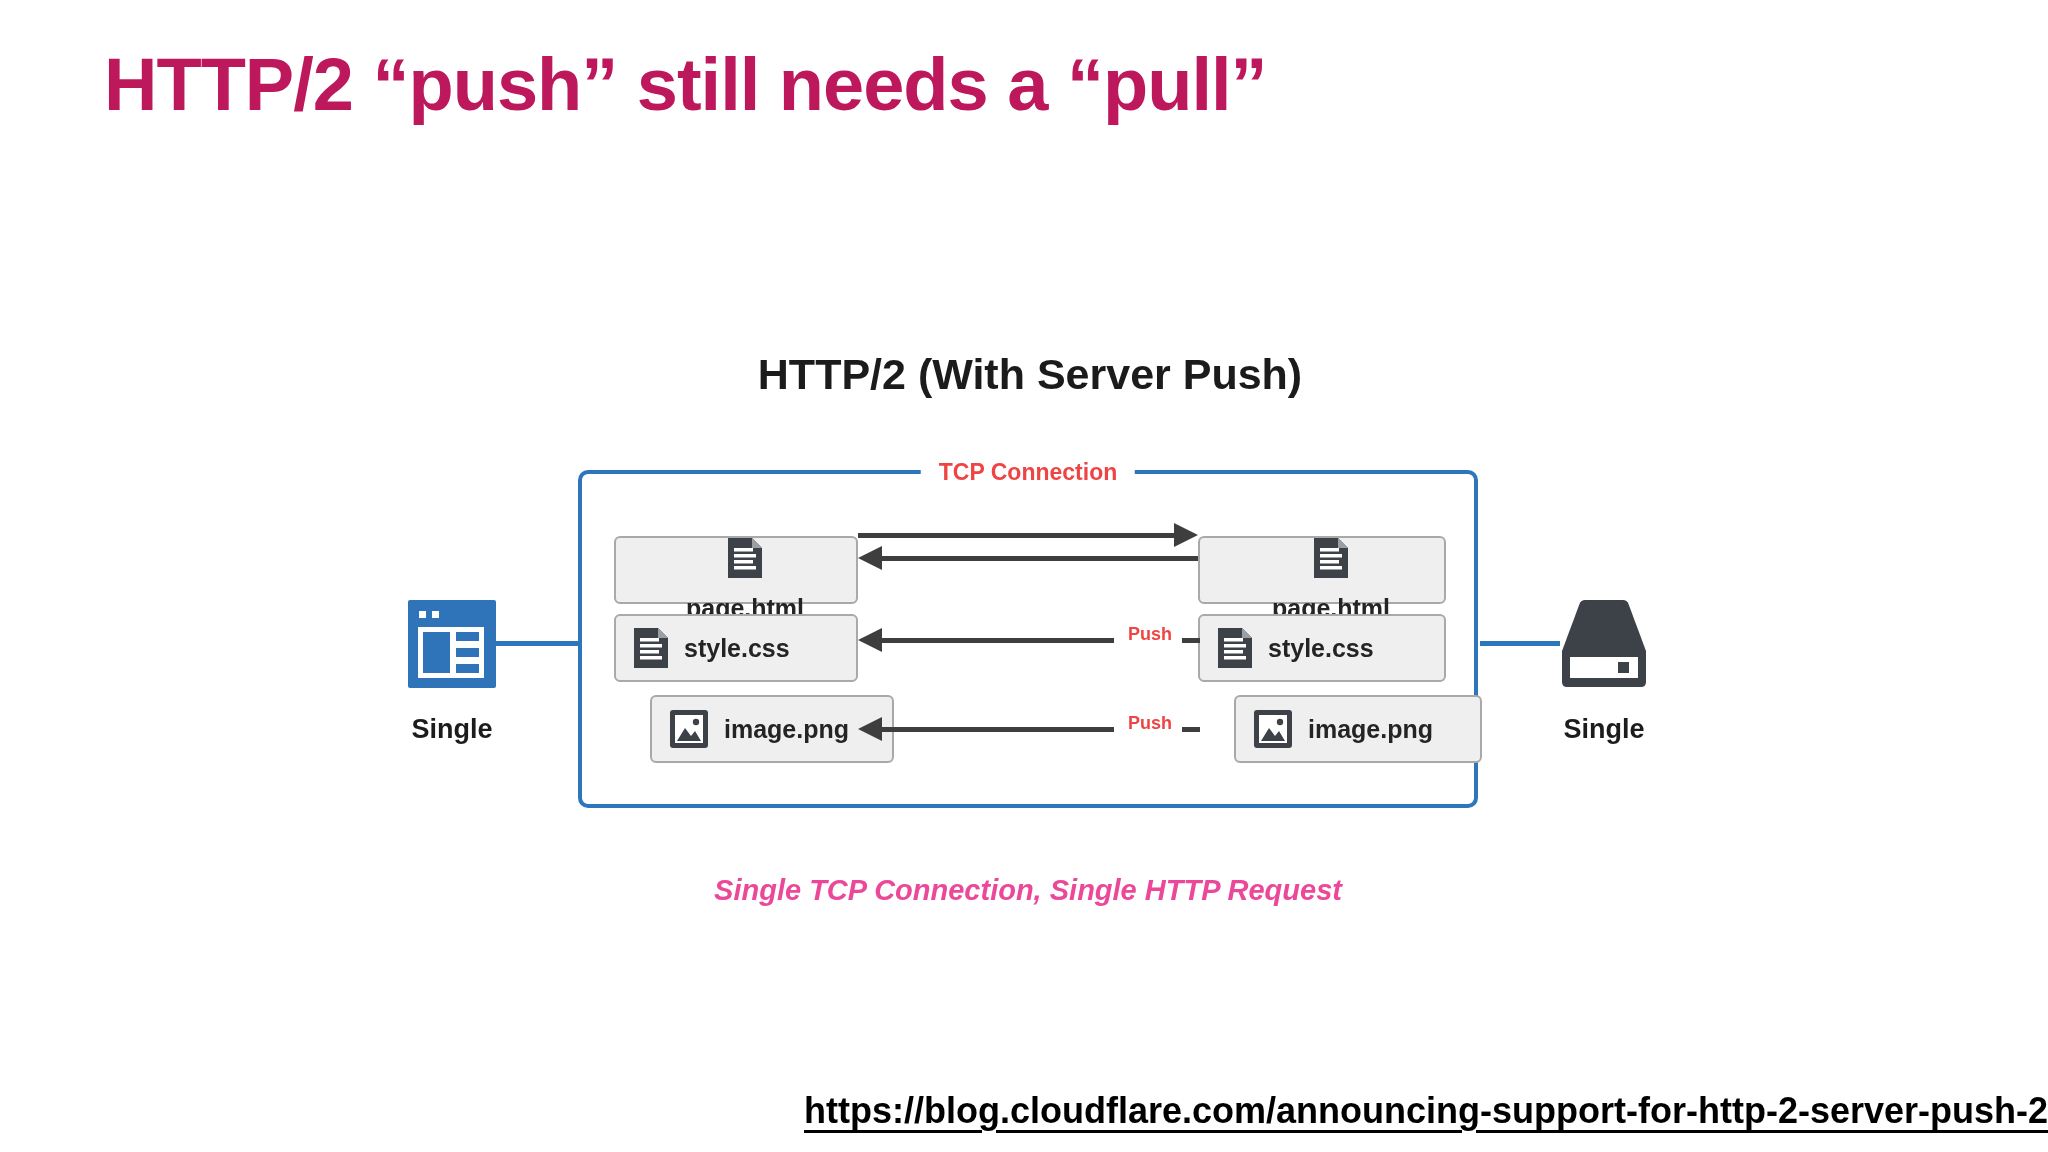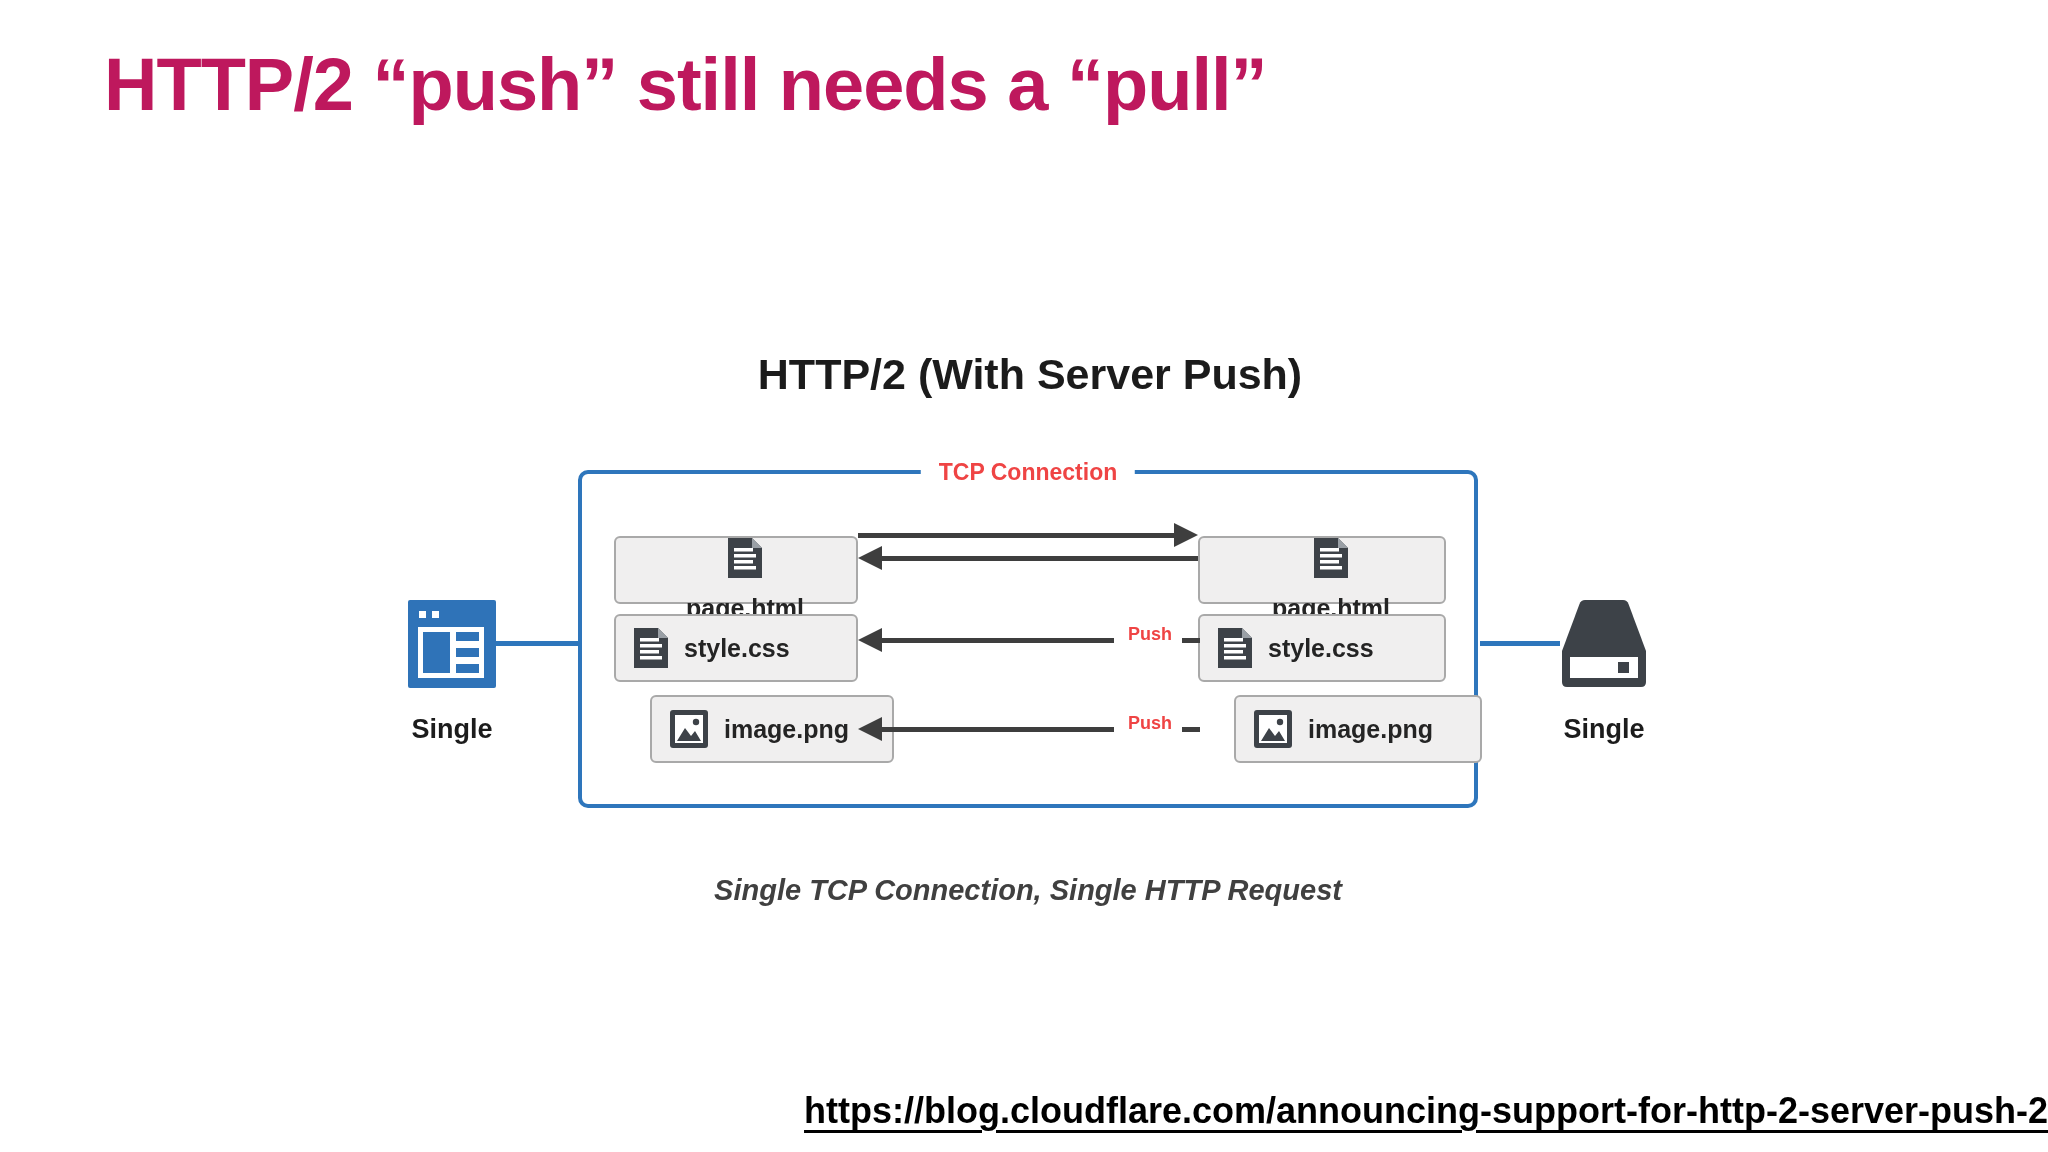"Single TCP Connection, Single HTTP" .diagram-caption { color: #404040 -> #ec4899 }
